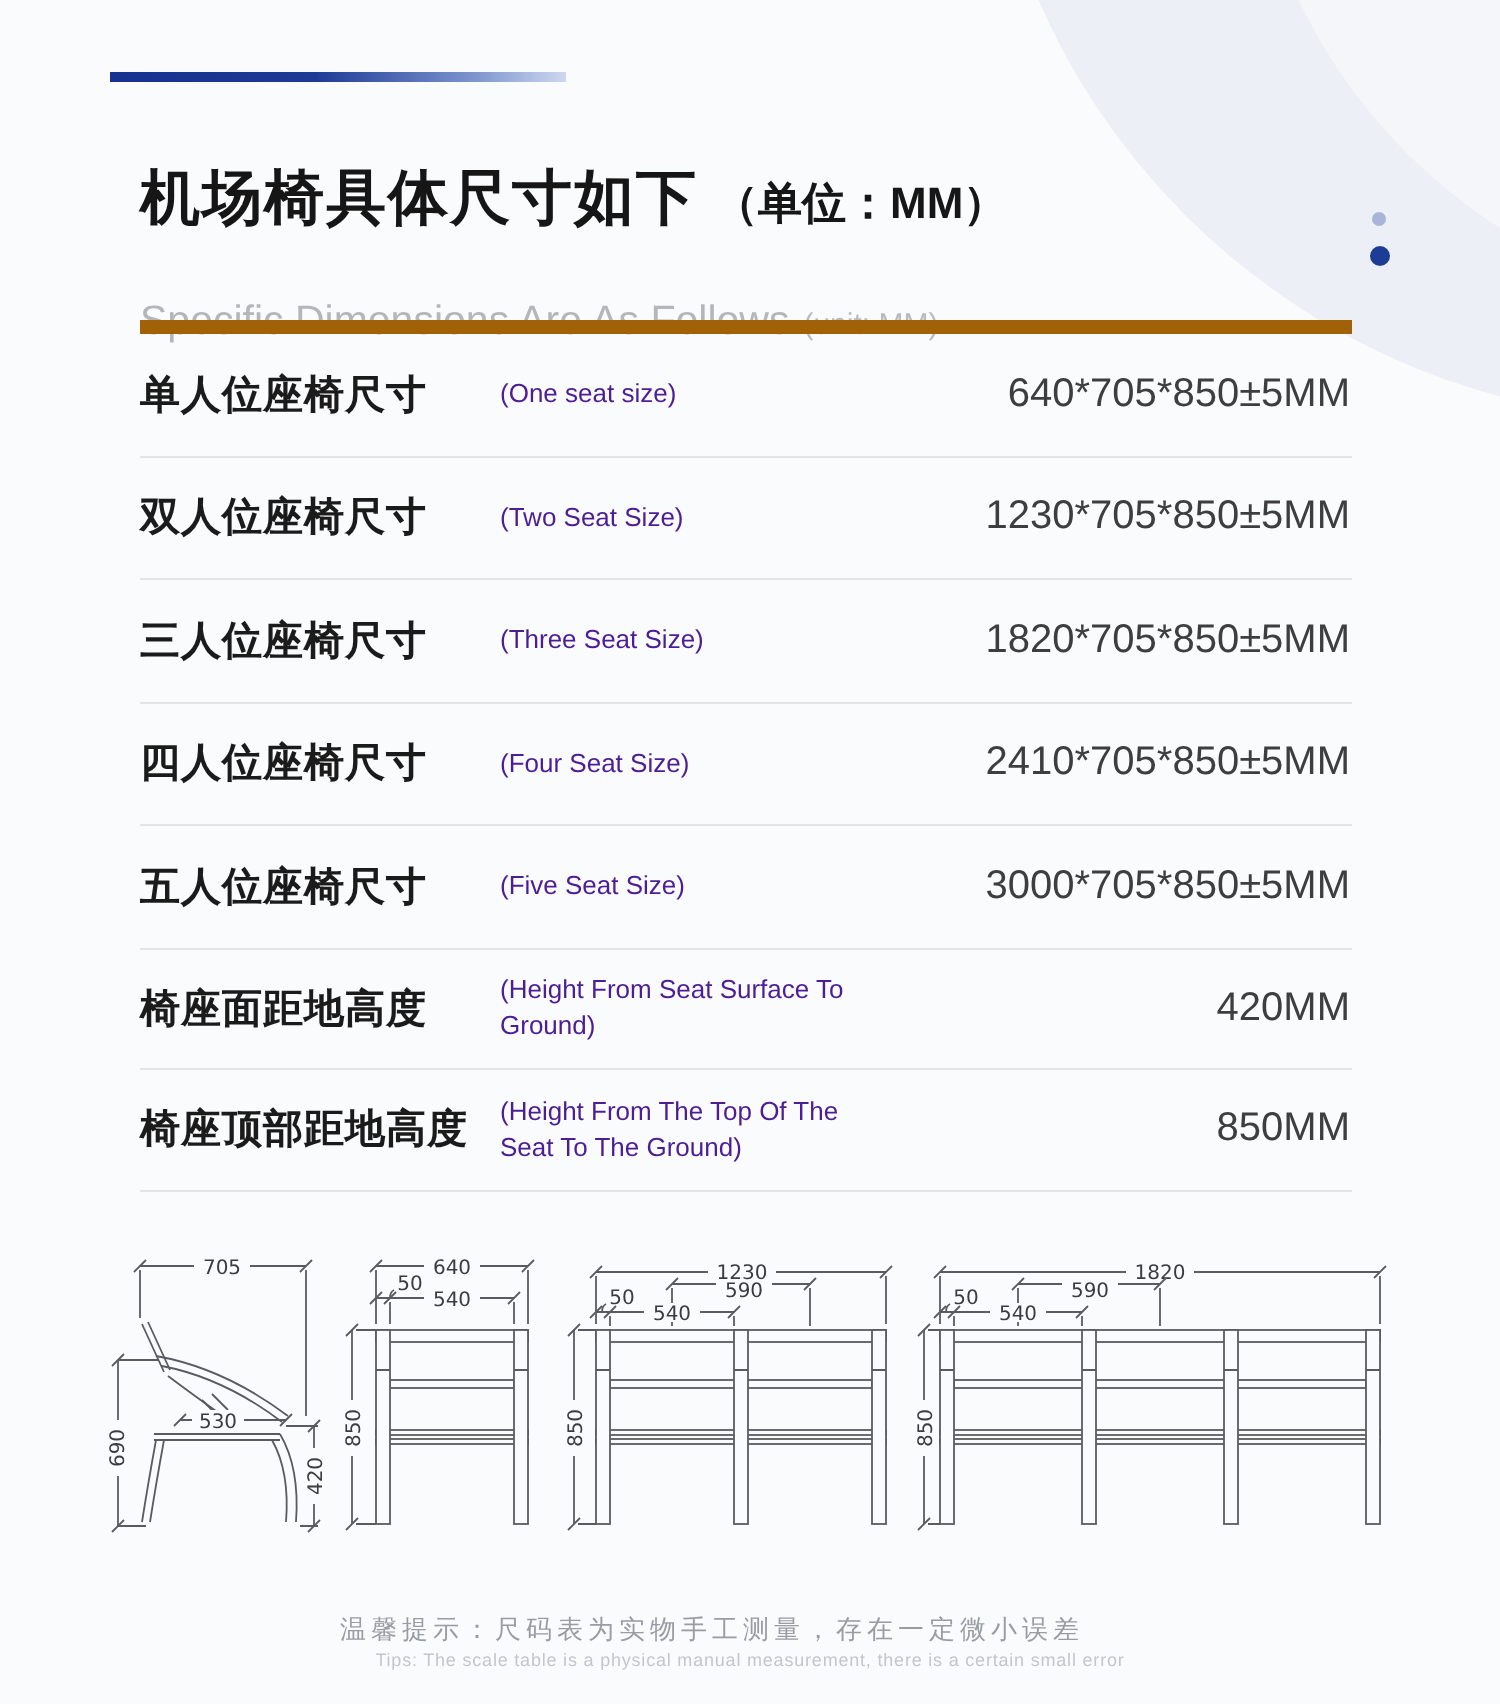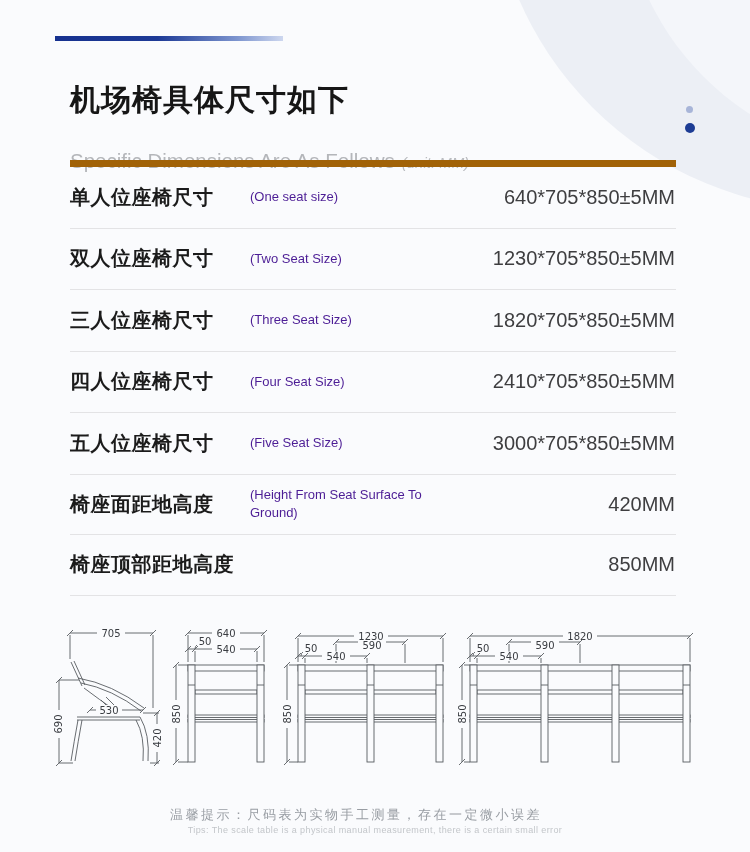"（单位：MM）" span.unit { html: none -> <span>（单位：MM）</span> }
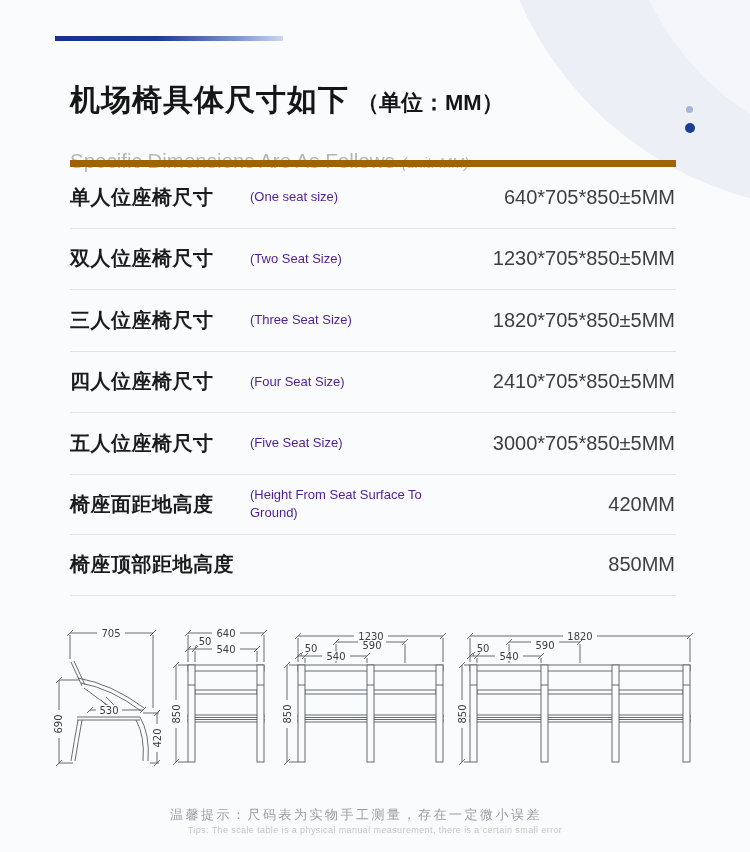"(unit: MM)" .subtitle .sub-unit { font-style: italic -> none }
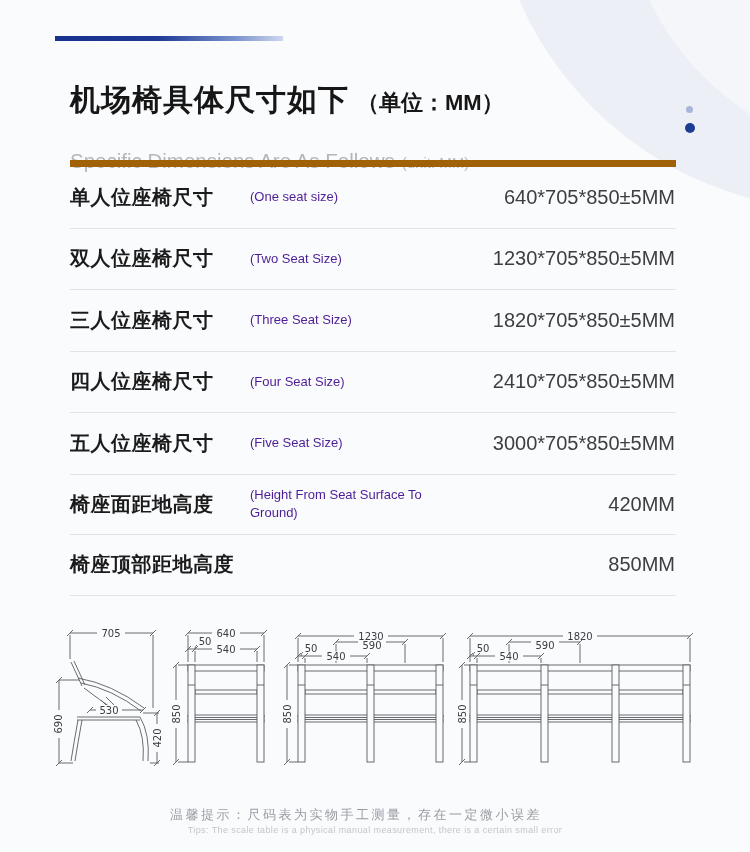"(Height From The Top Of" div.spec-en { html: none -> <div>(Height From The Top Of The Seat To The Ground)</div> }
